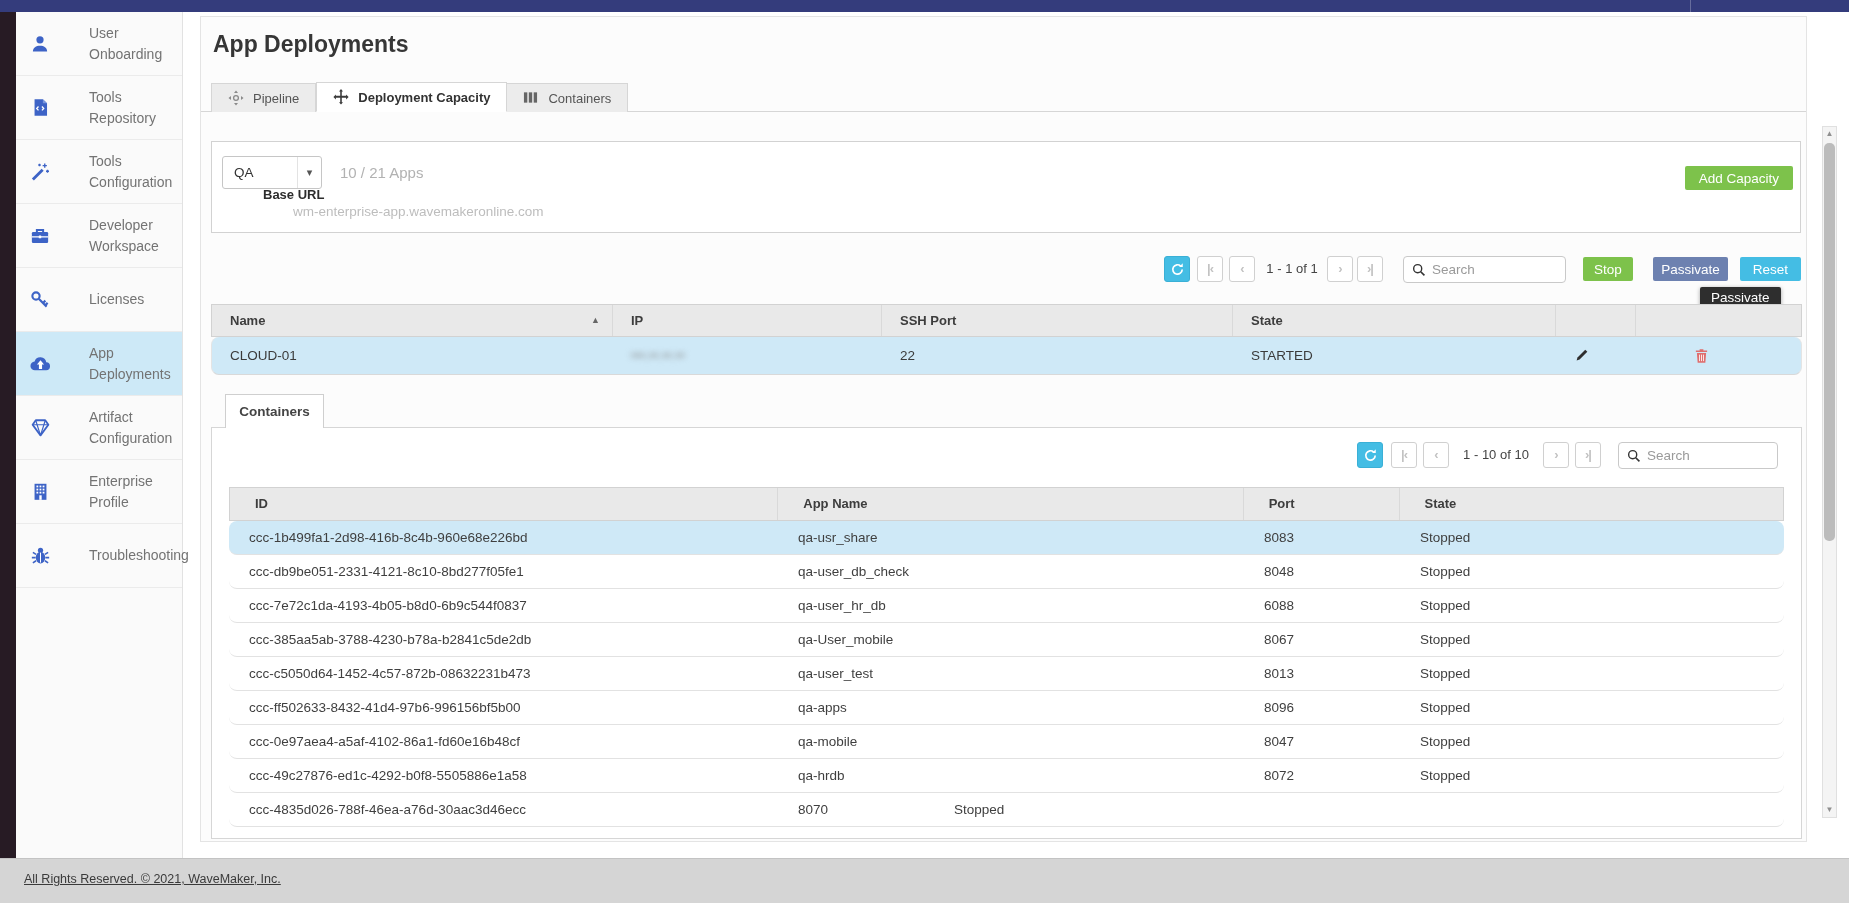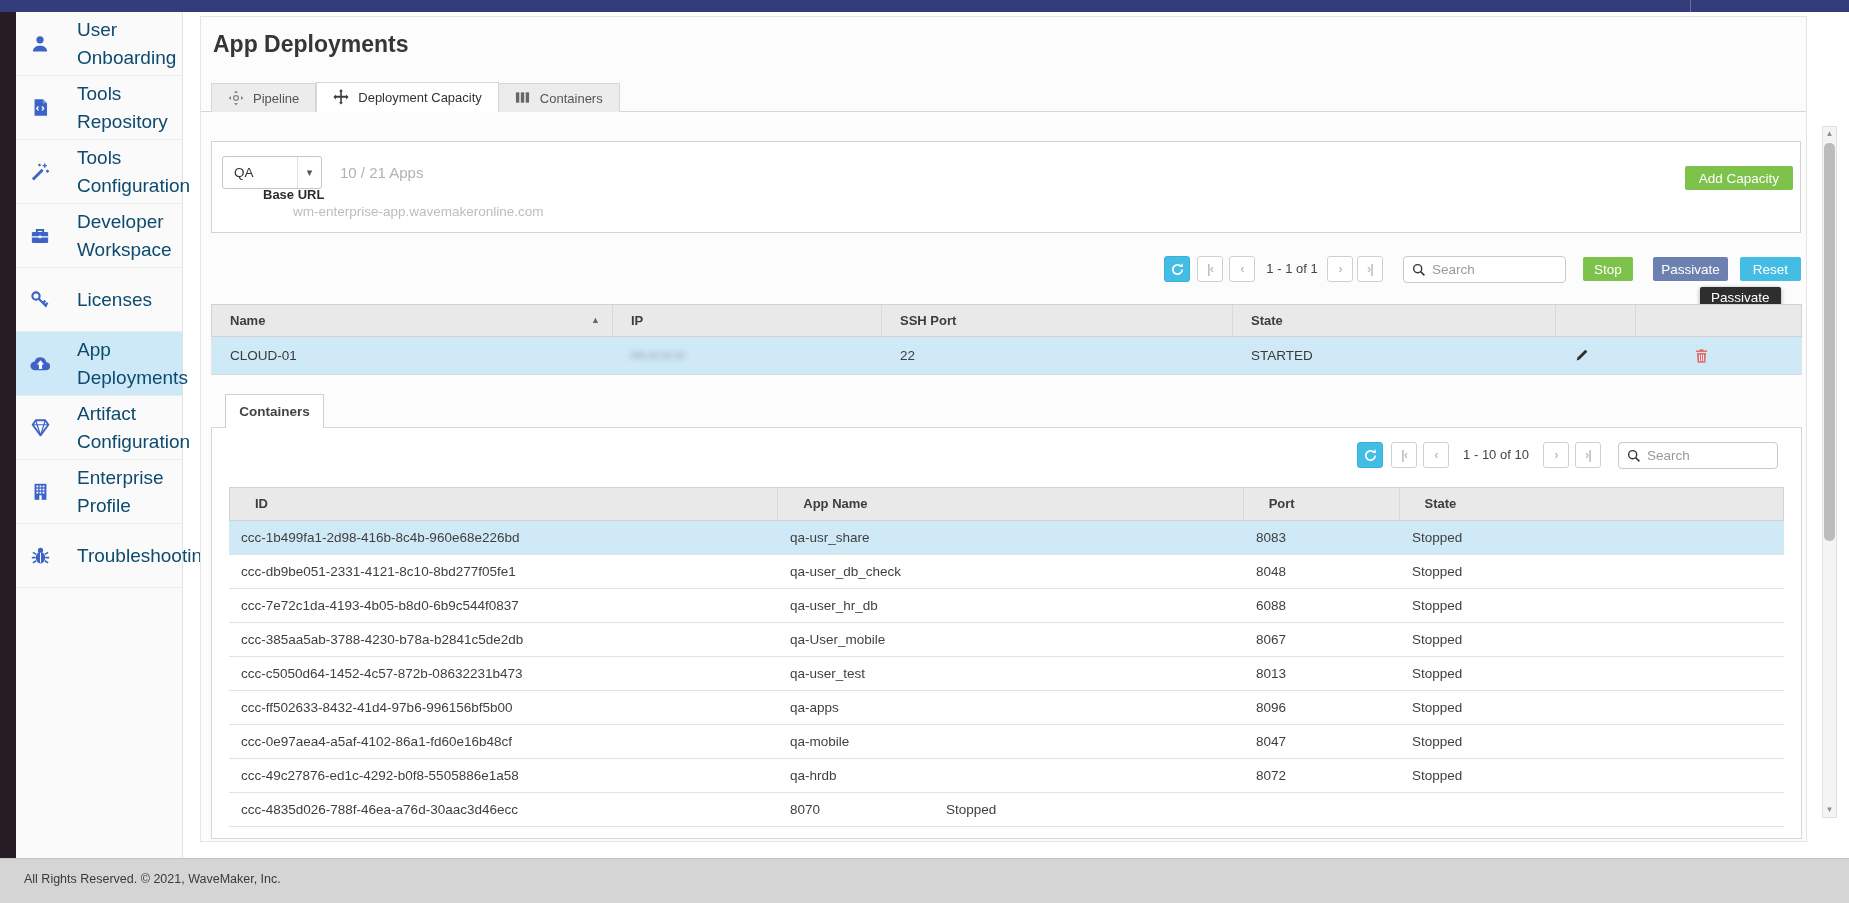"User" .side-label { color: #0c4a6e -> #737373; font-size: 19px -> 14px; margin-left: 26px -> 38px }
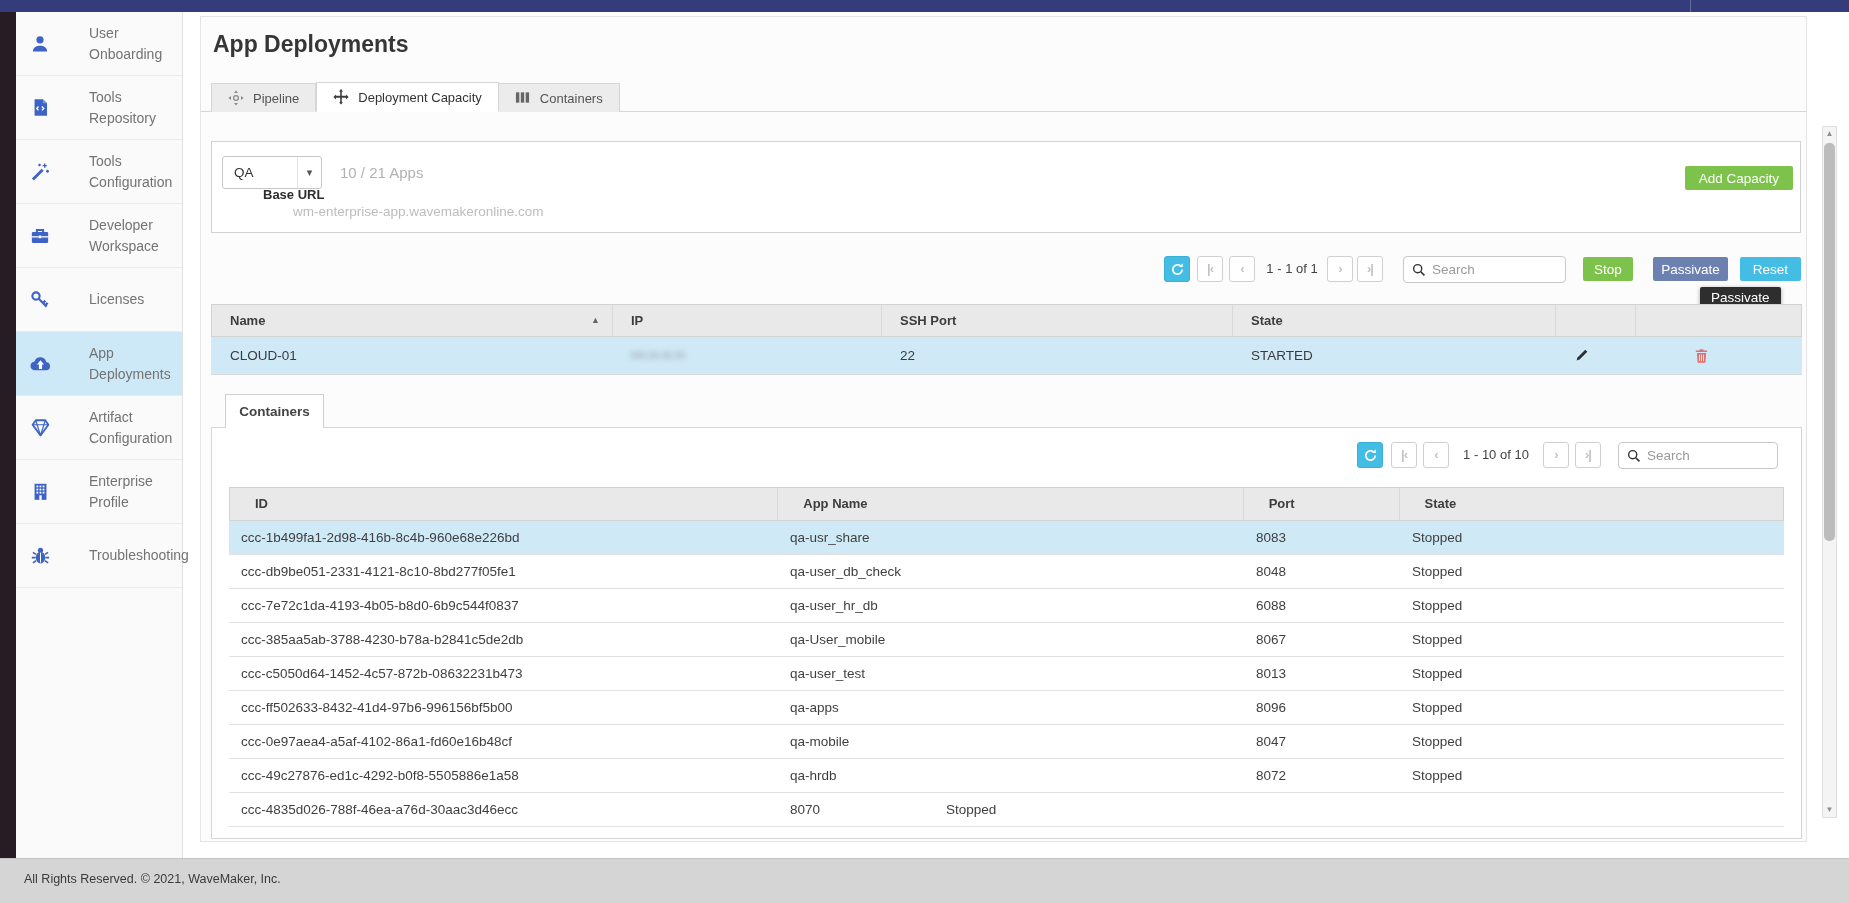"Deployment Capacity" .tab.active { font-weight: normal -> bold }
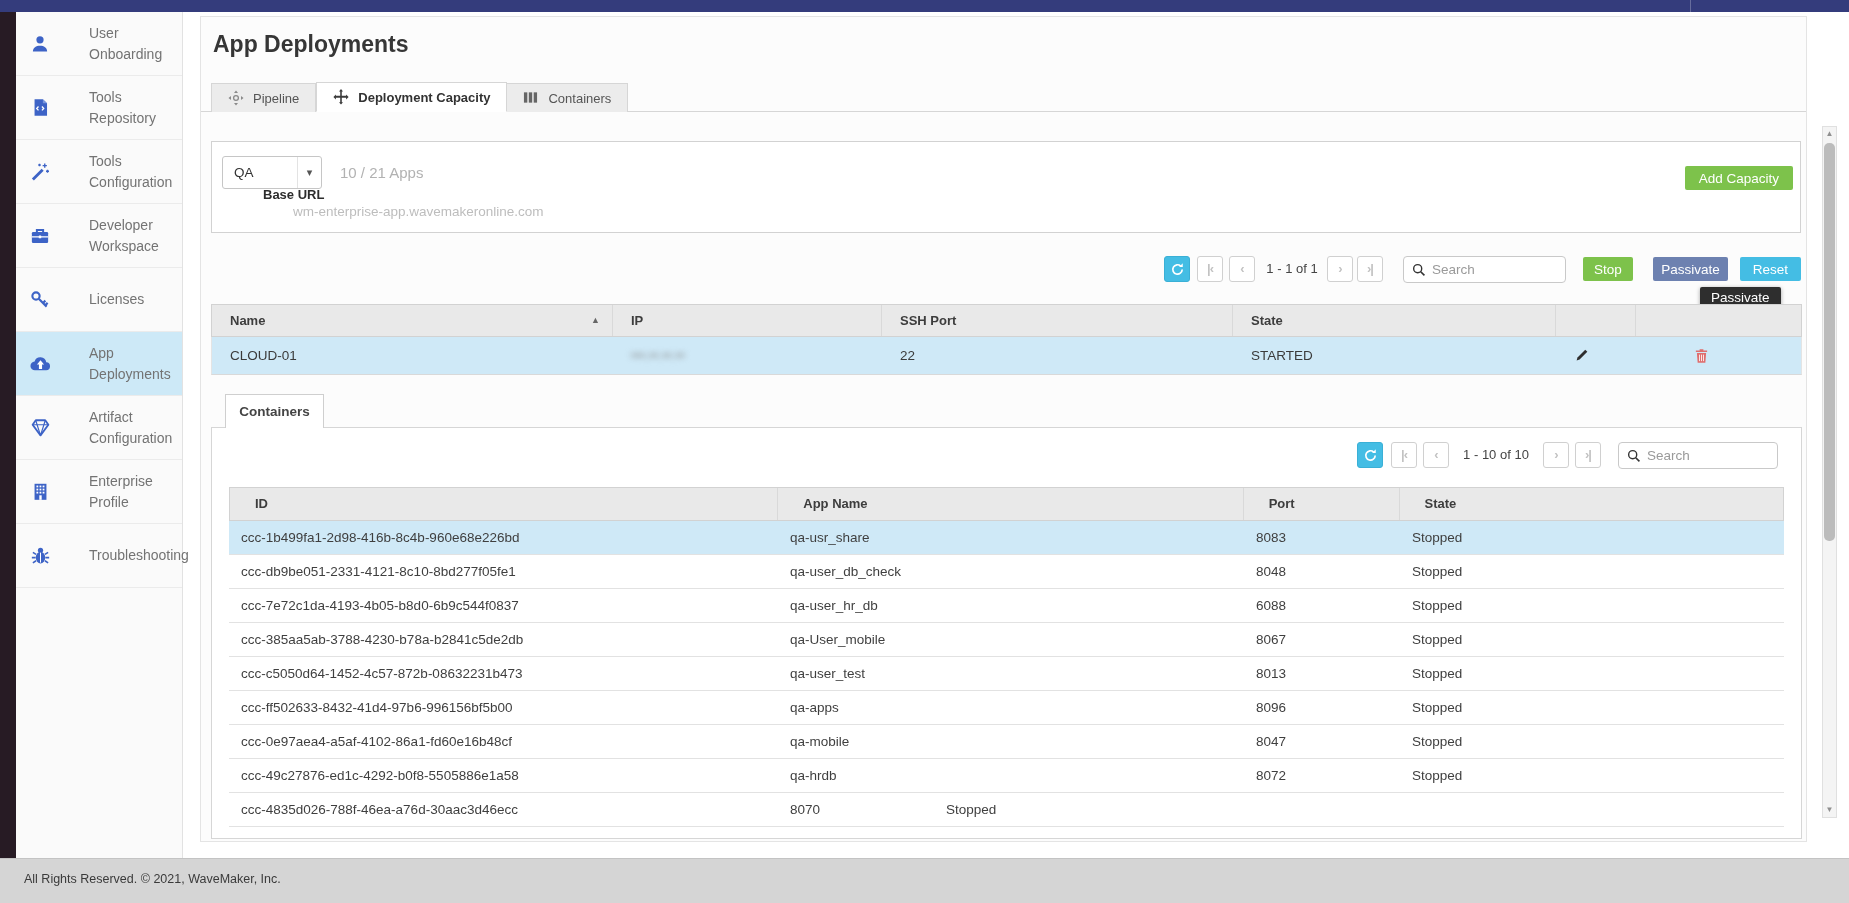"CLOUD-01" .trow { border-radius: none -> 8px }
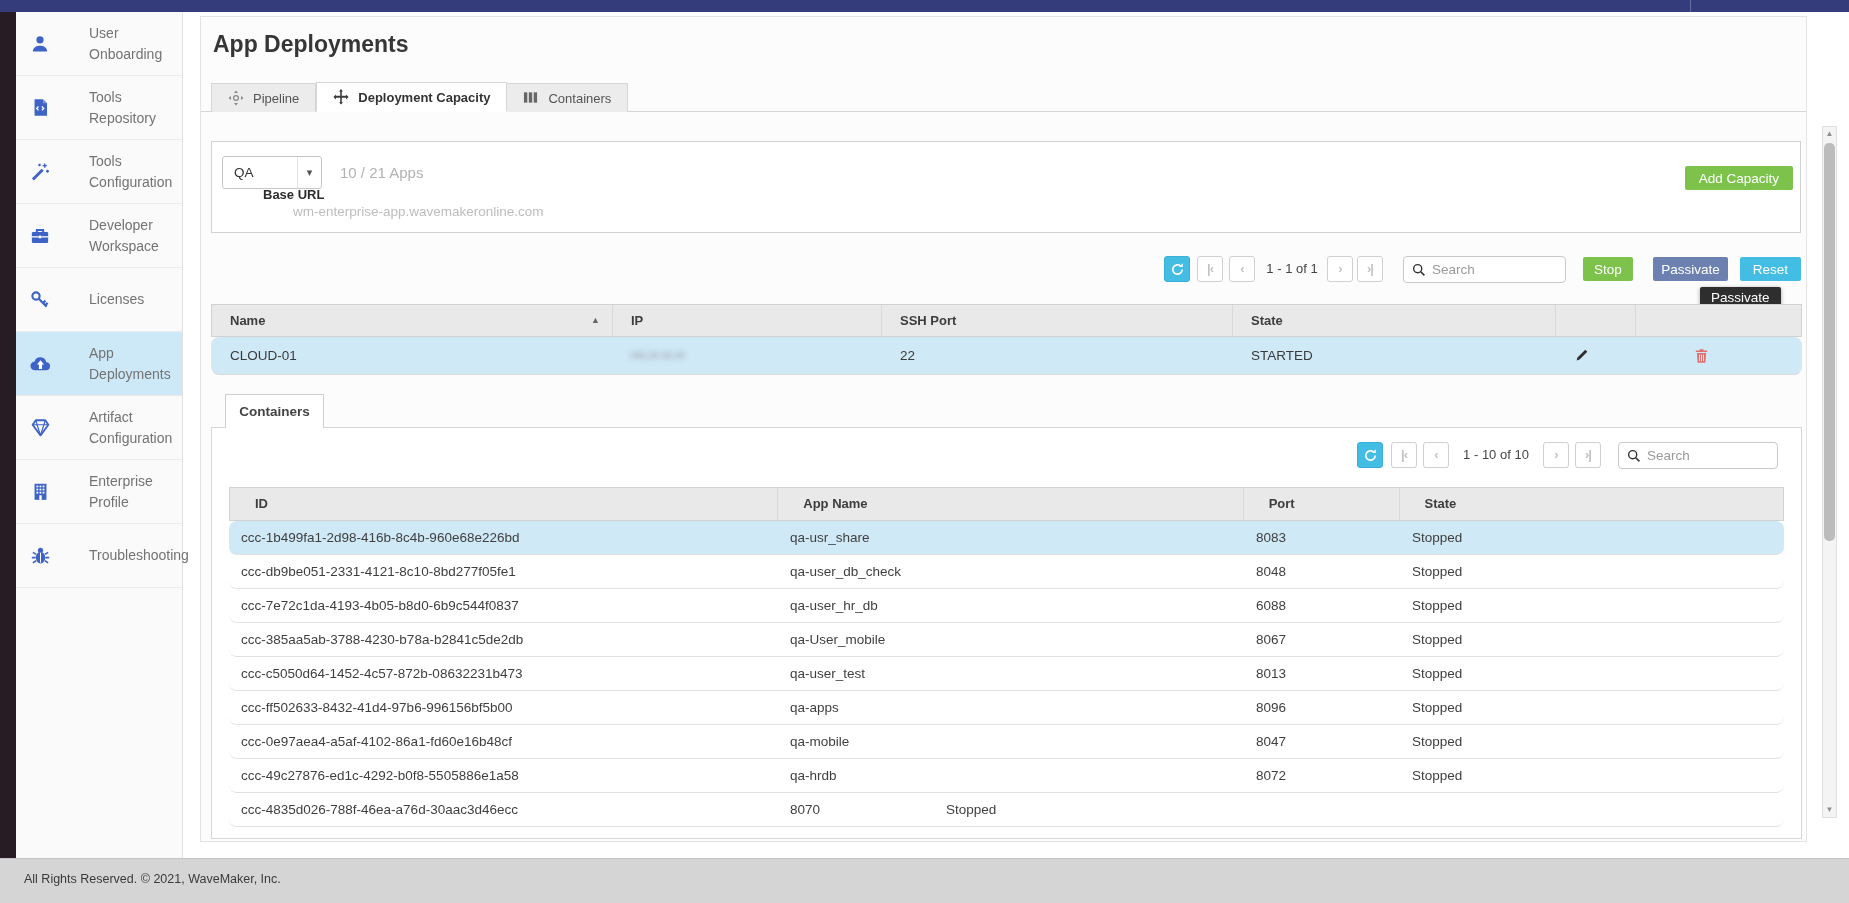"ccc-1b499fa1-2d98-416b-8c4b-960e68e226bd" .table2 .cell { padding-left: 12px -> 20px }
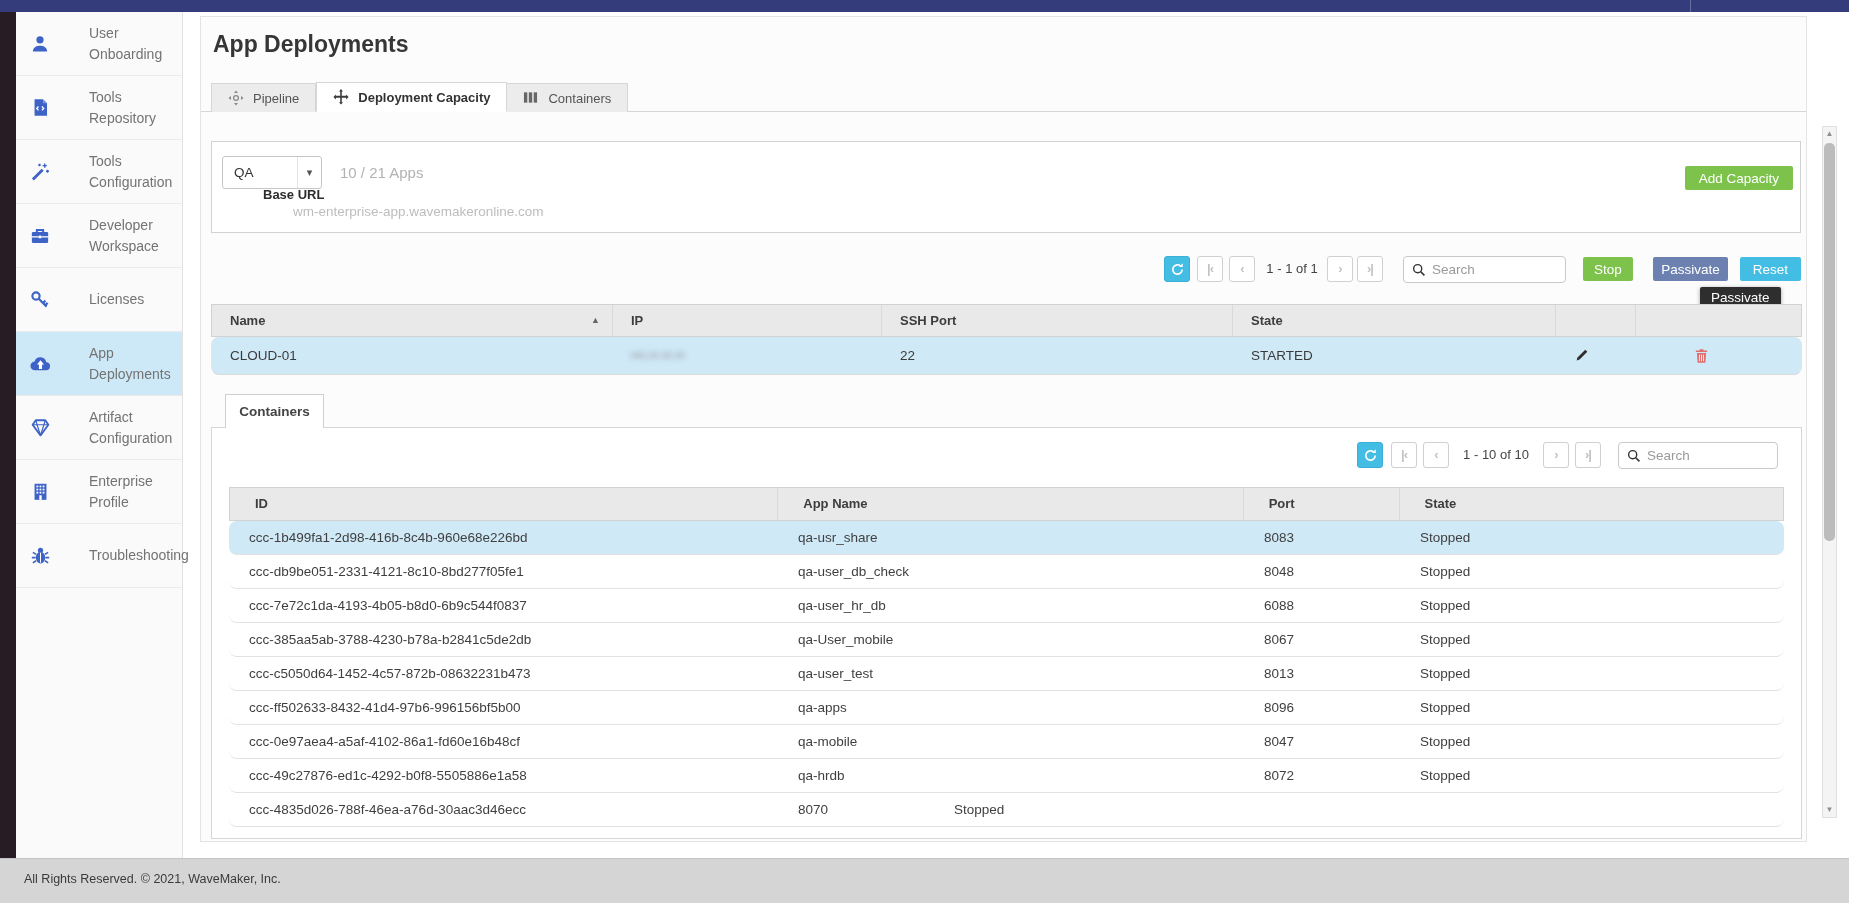"All Rights Reserved. © 2021," .footer span { text-decoration: none -> underline }
